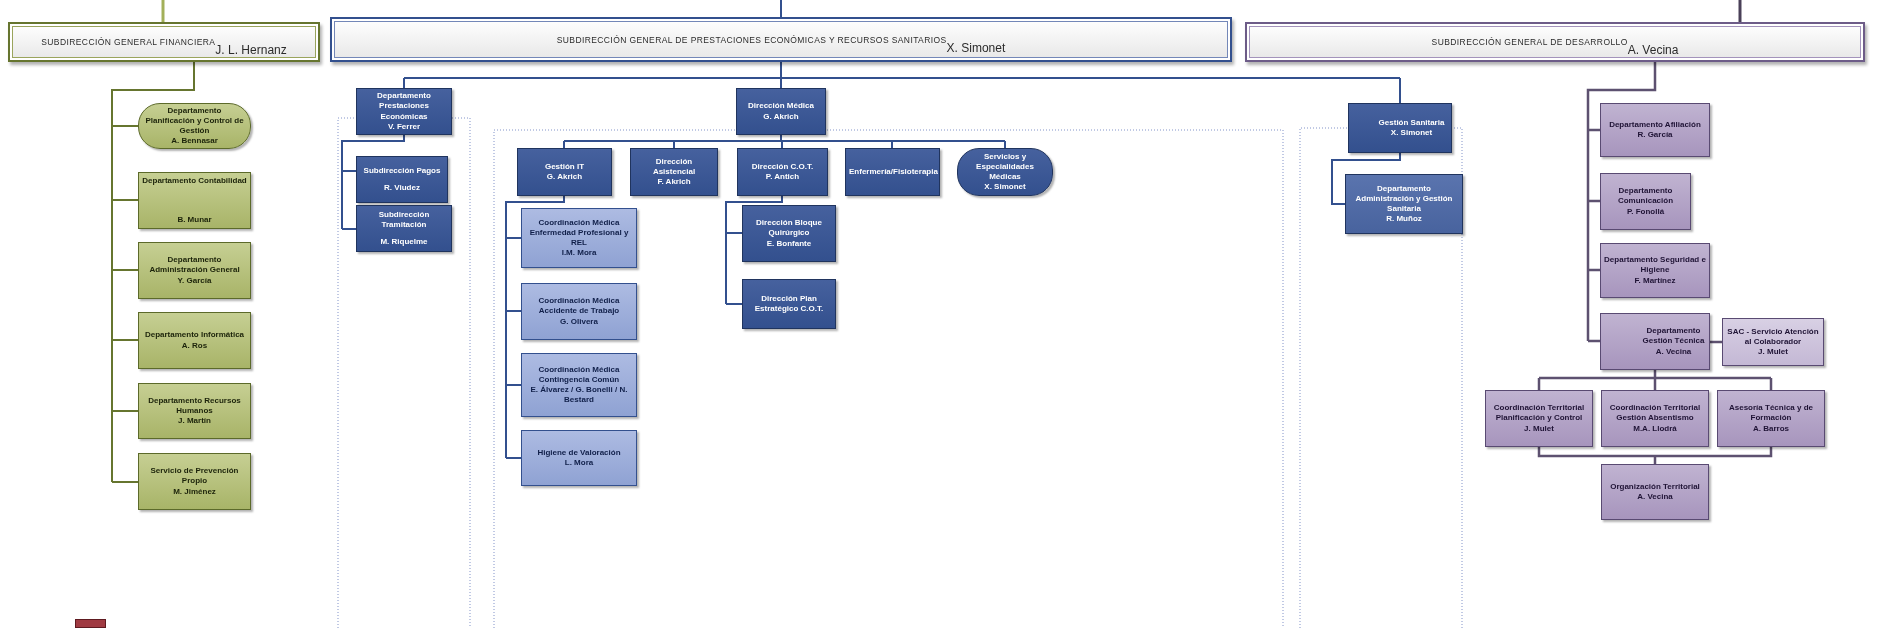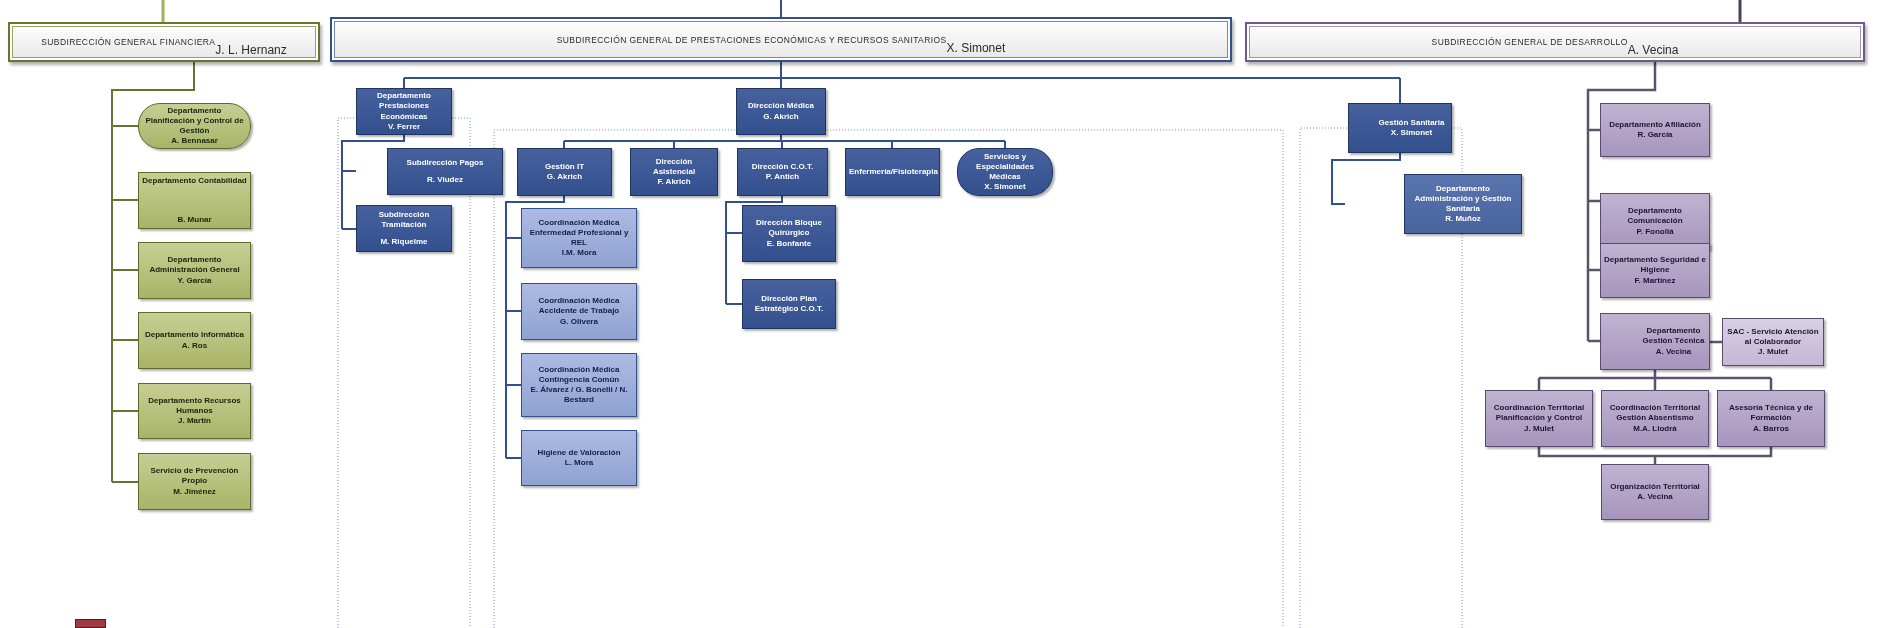"Subdirección Pagos" div.node { margin-left: 31px -> none; top: 148px -> 156px; width: 116px -> 92px }
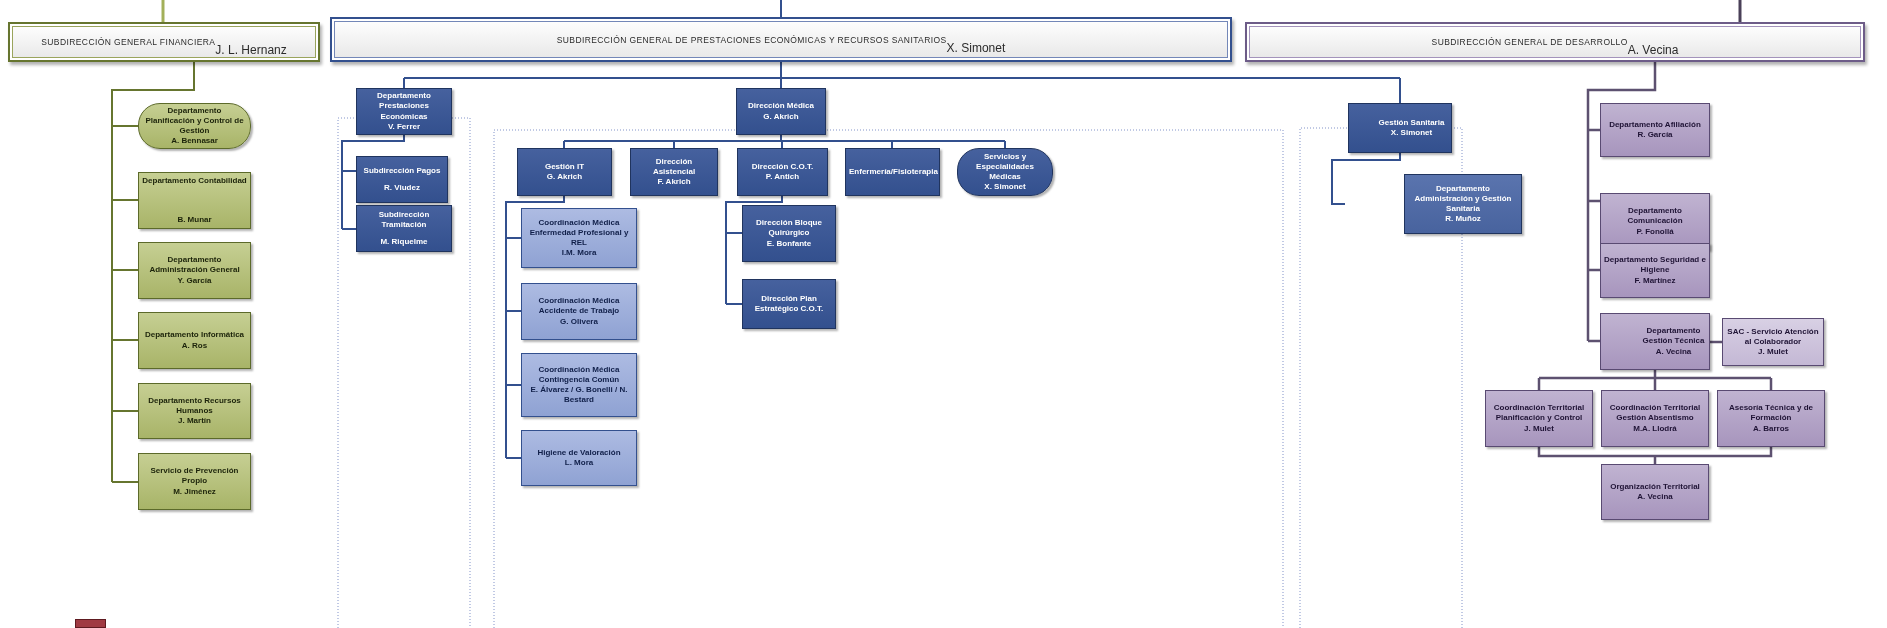"Departamento Administración y Gestión" div.node { left: 1404px -> 1345px }
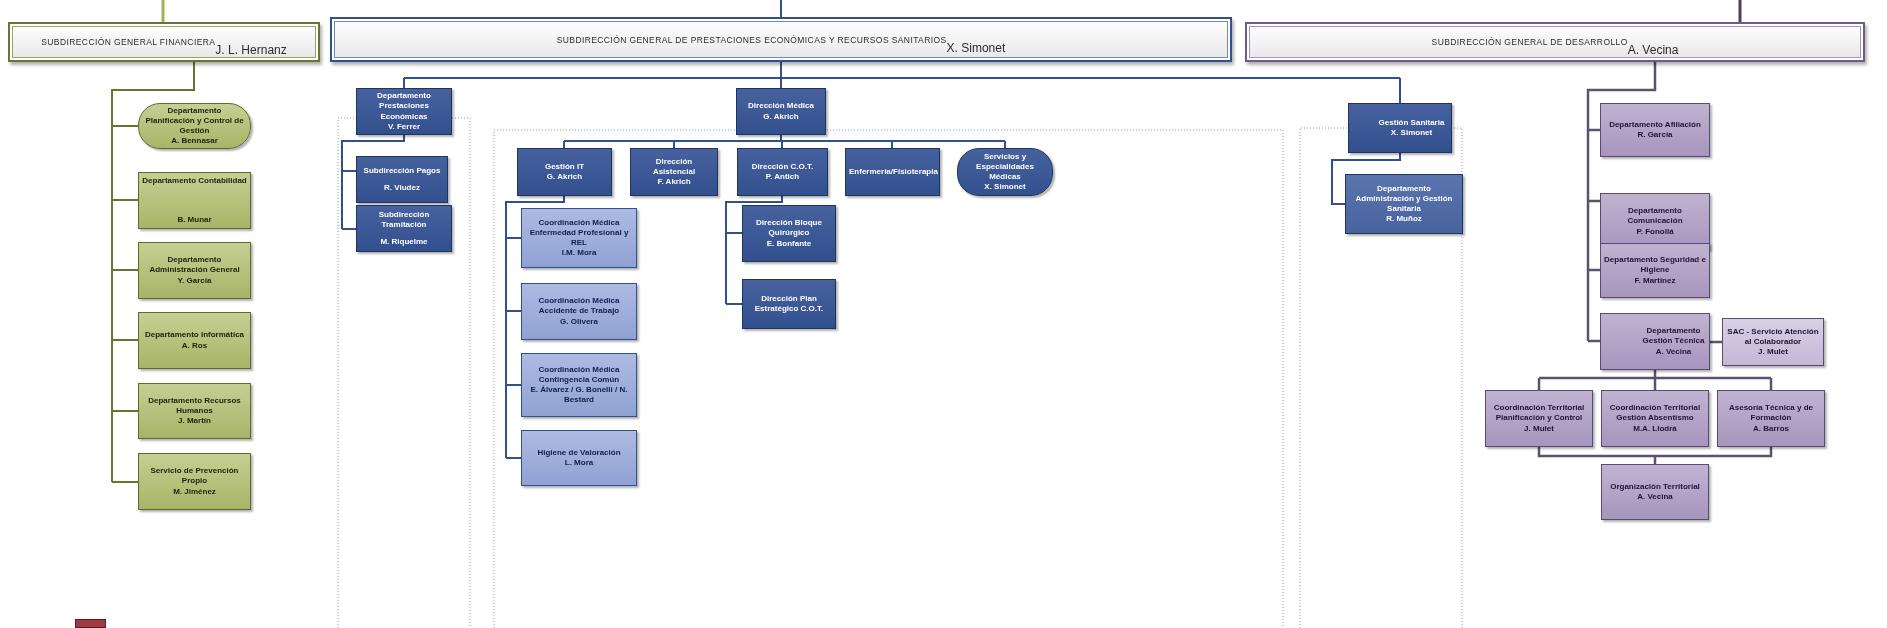"Departamento Comunicación" div.node { margin-top: 20px -> none; width: 110px -> 91px }
